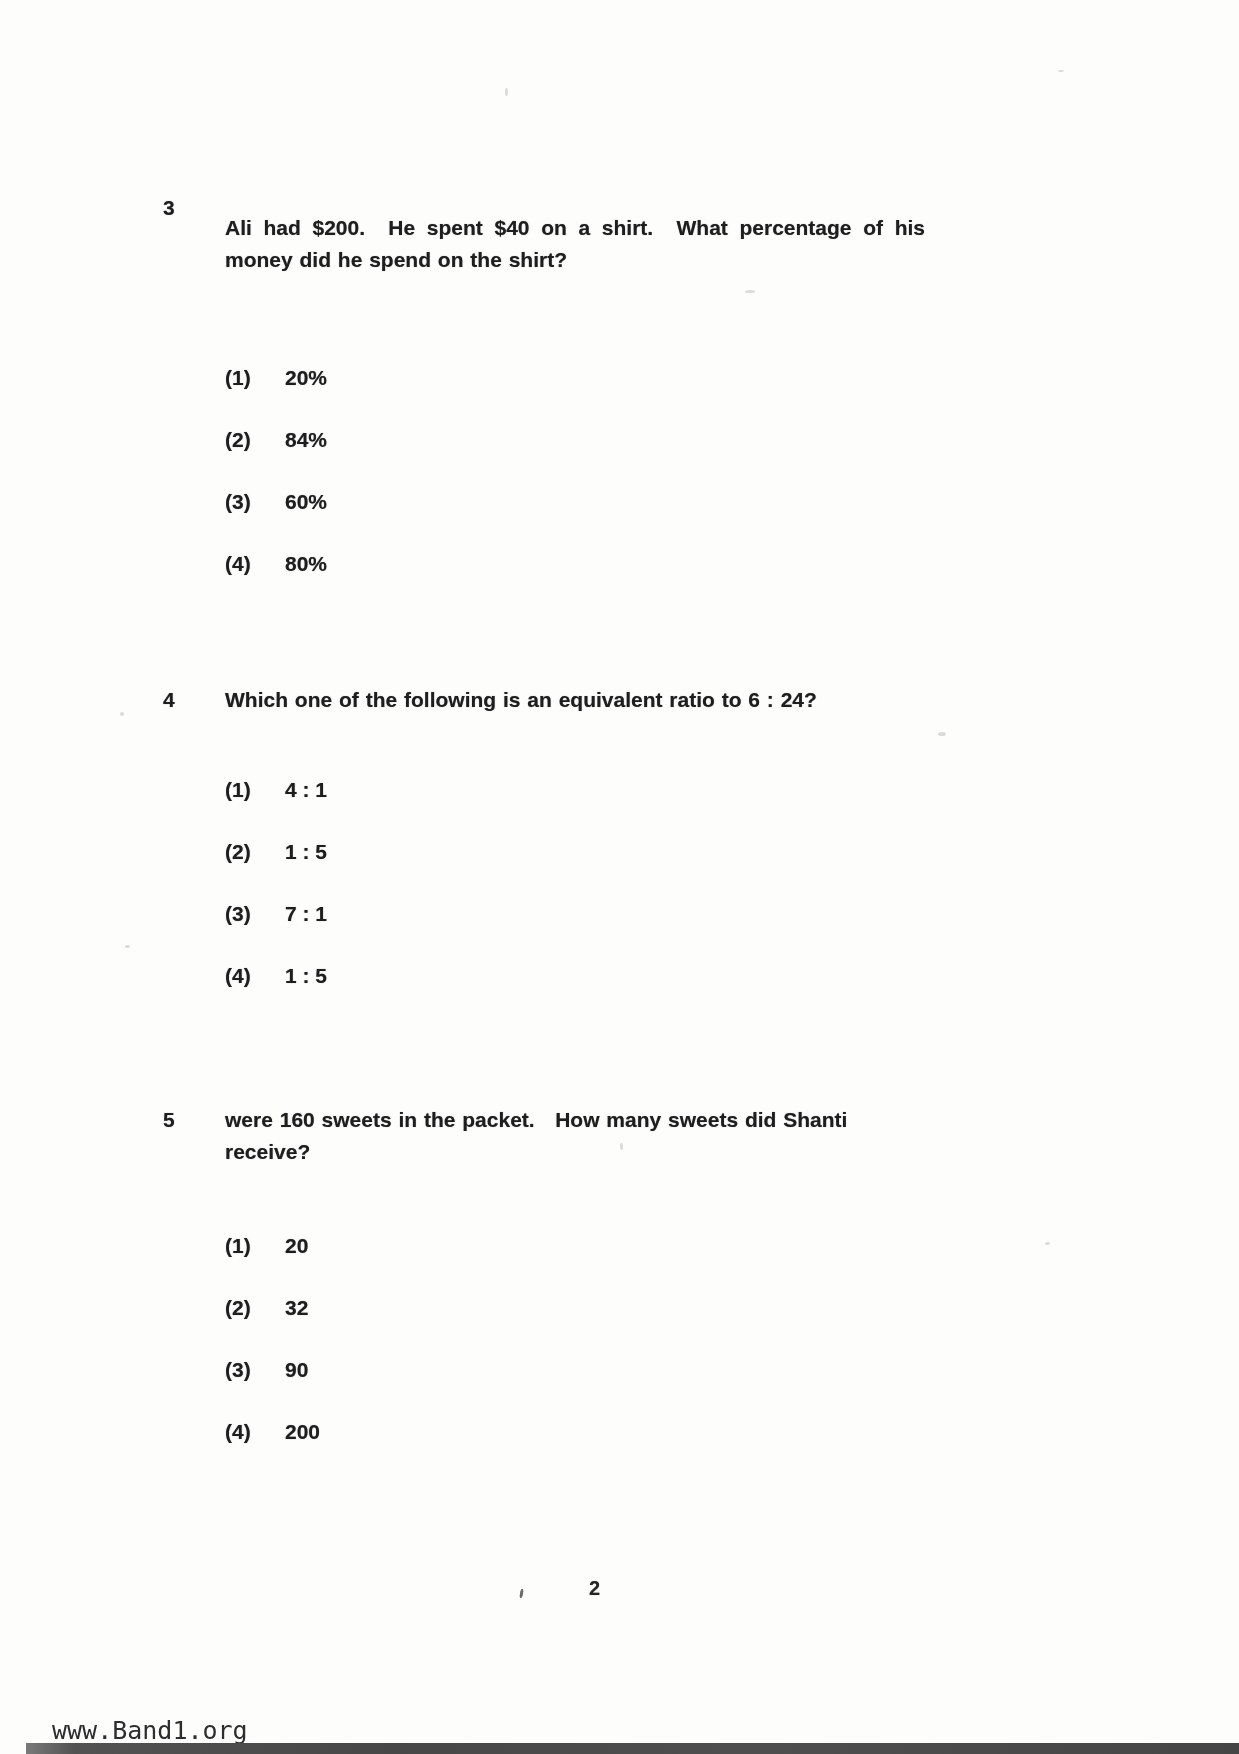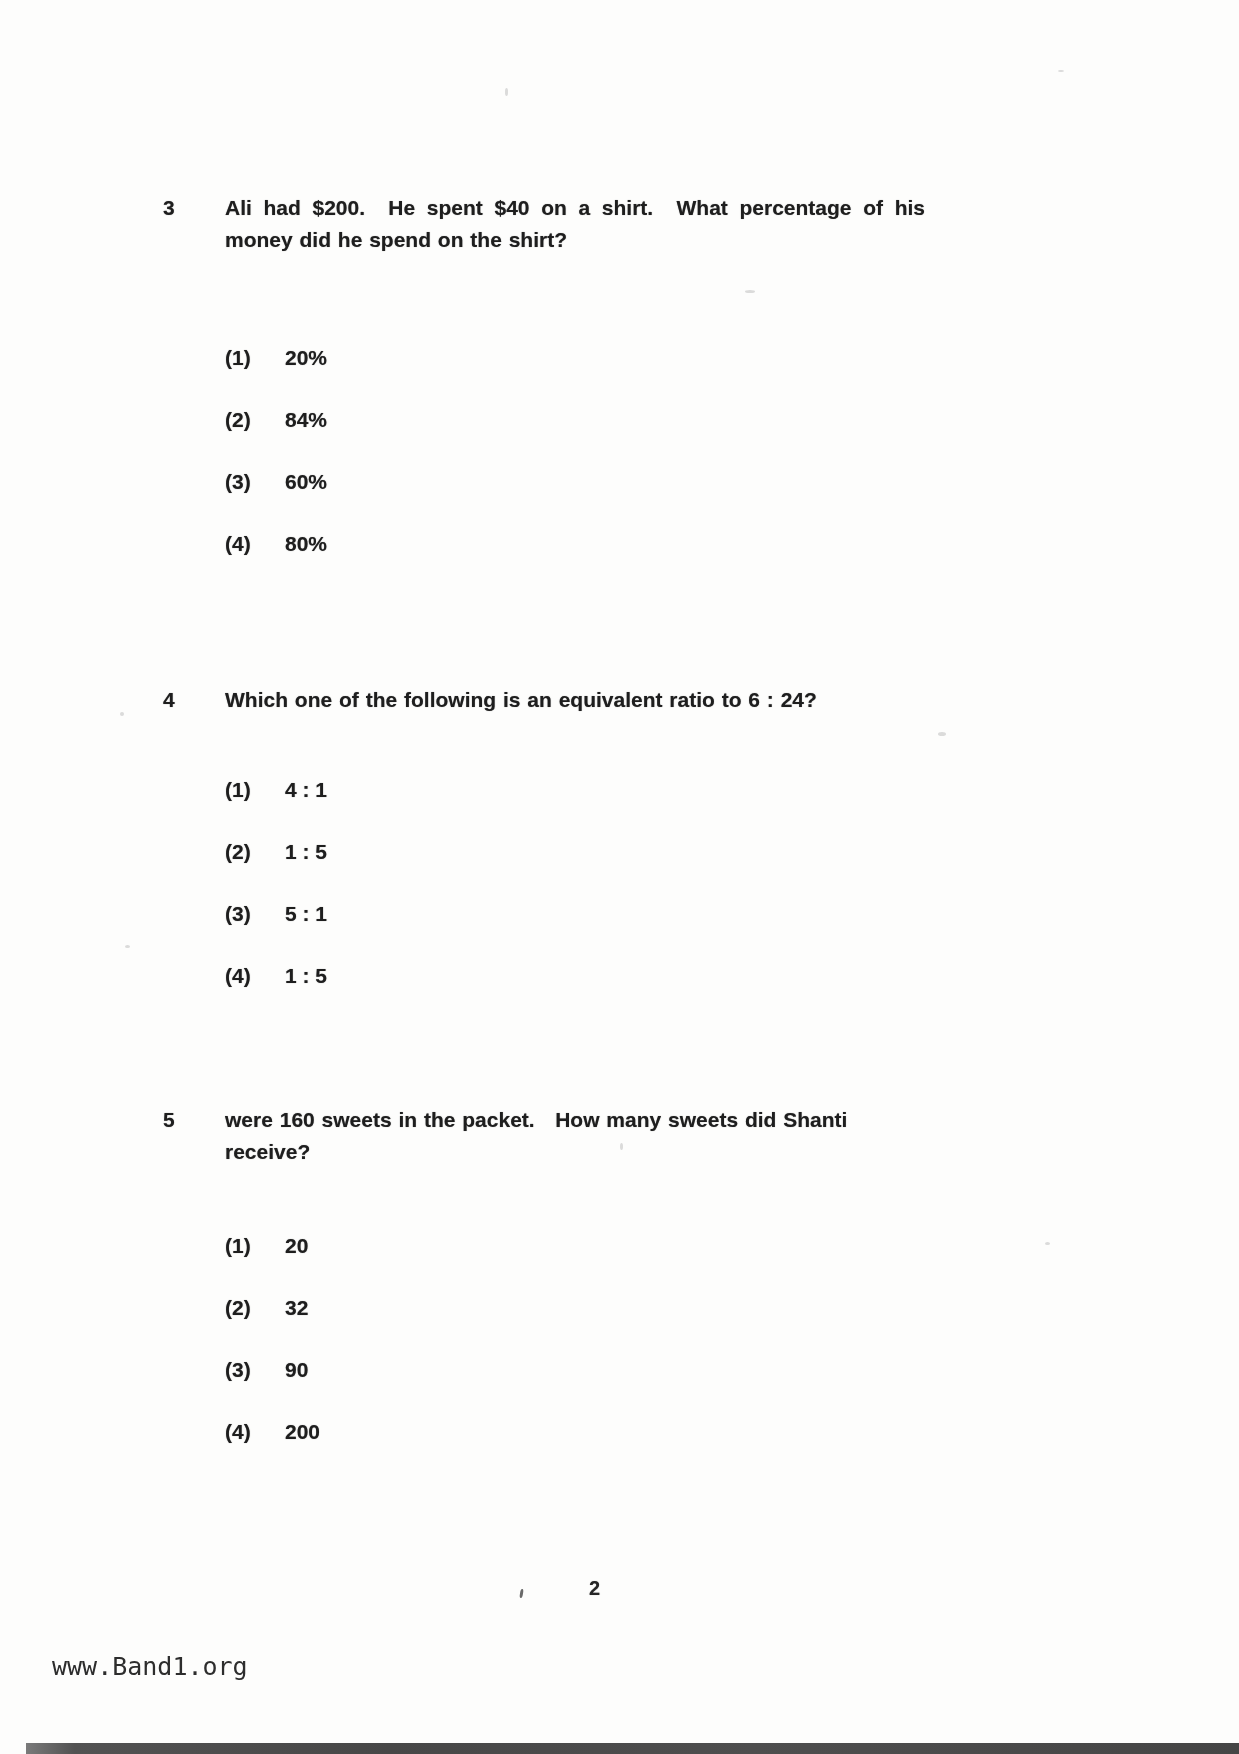"Ali had $200. He spent" .q-line.justify { margin-top: none -> 20px }
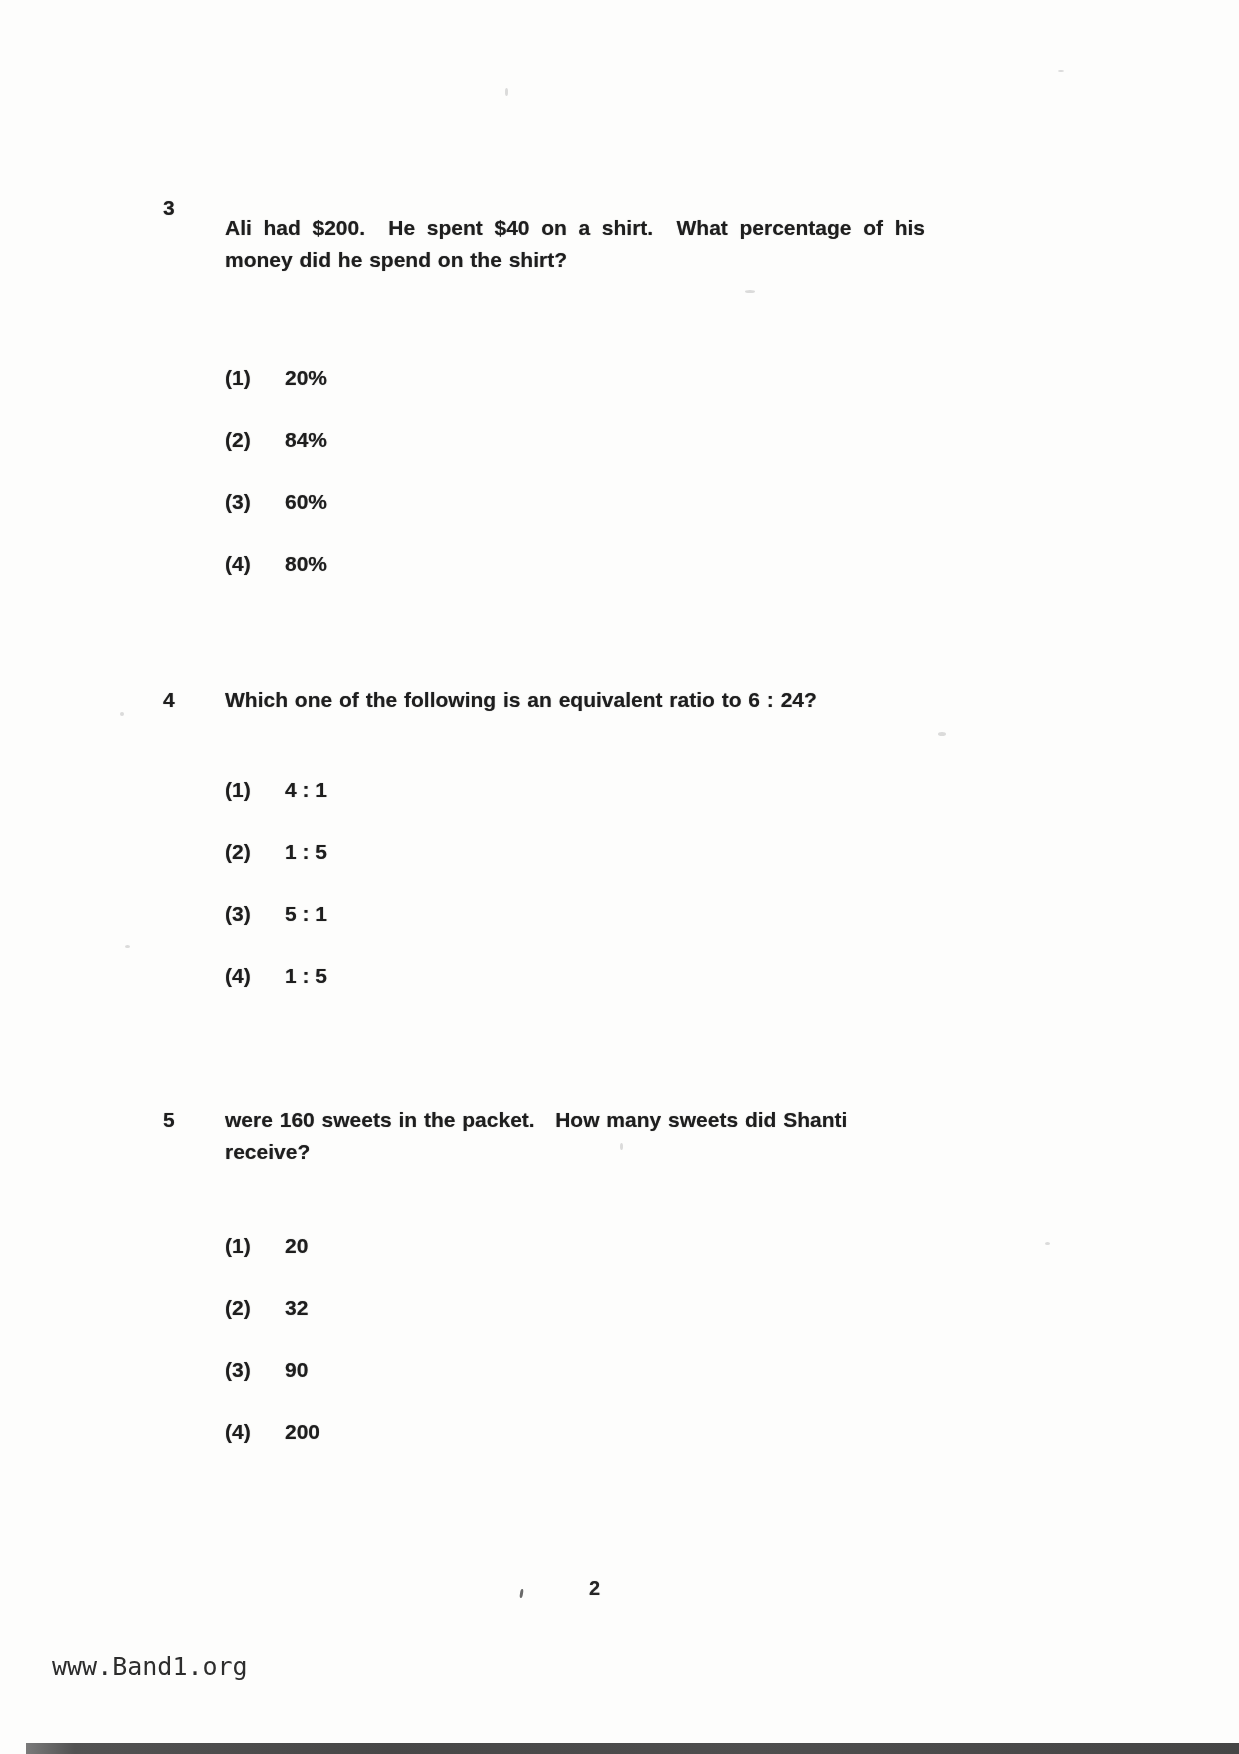"5 : 1" span.opt-value { text: 5 -> 7 }
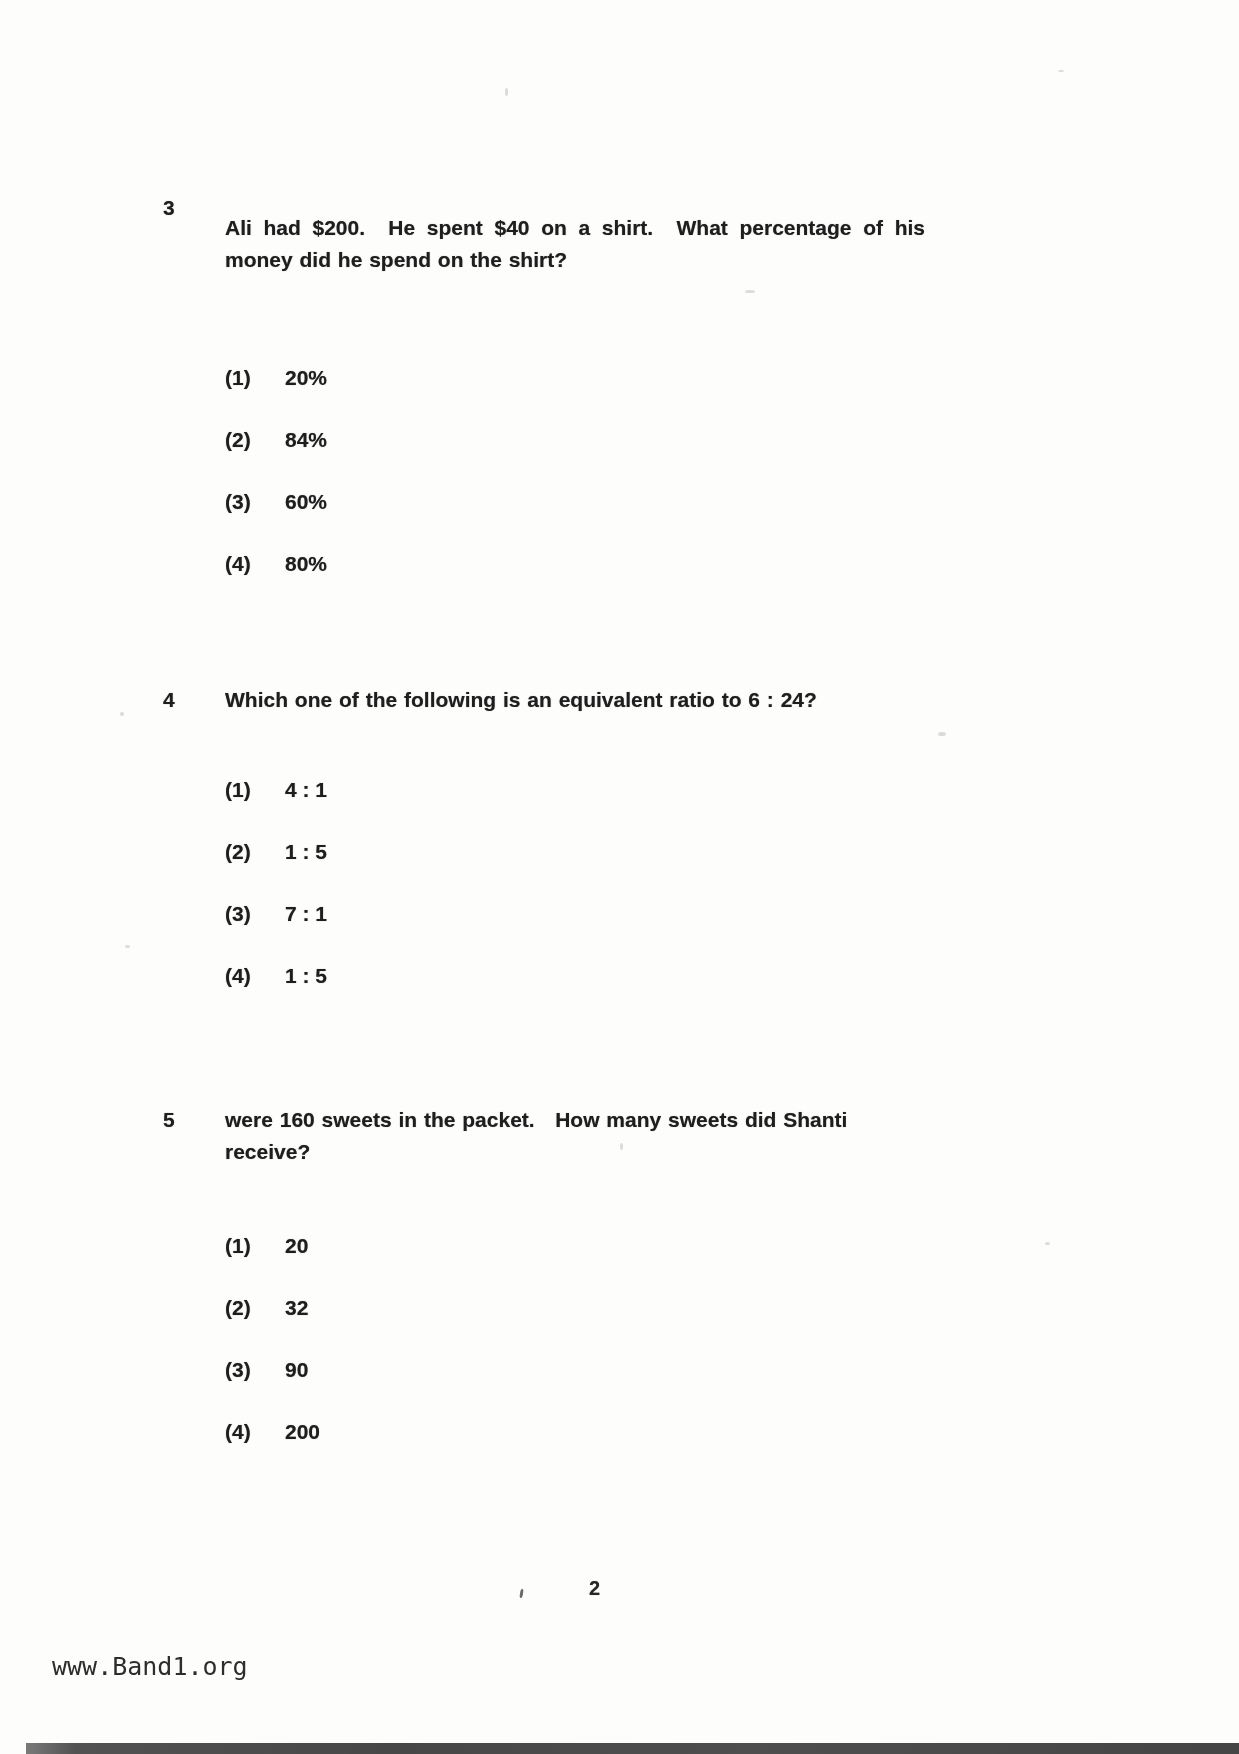"www.Band1.org" .watermark { top: 1652px -> 1716px }
